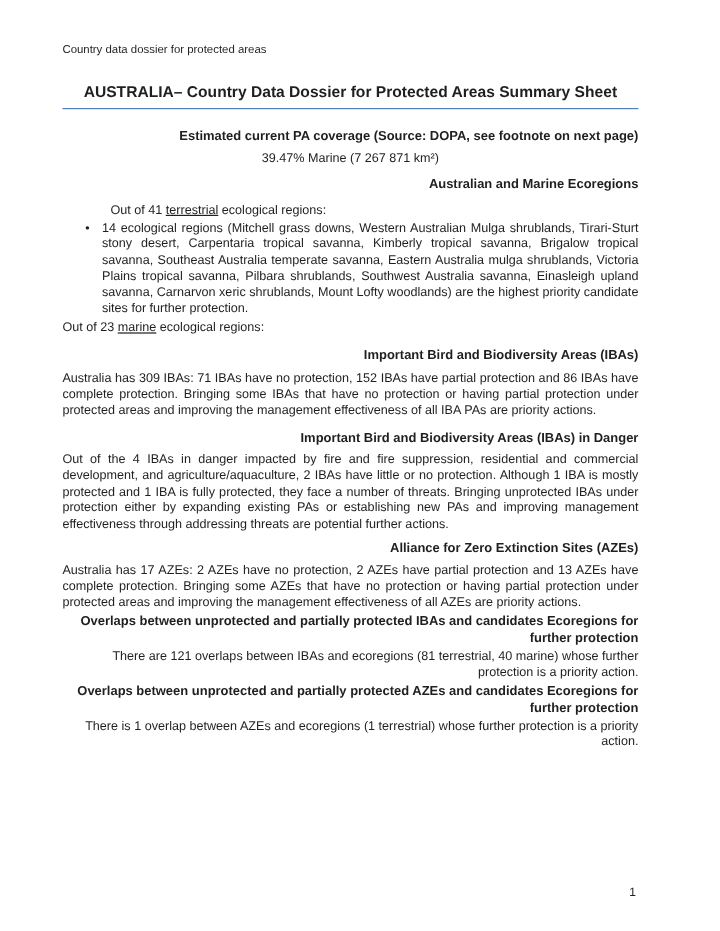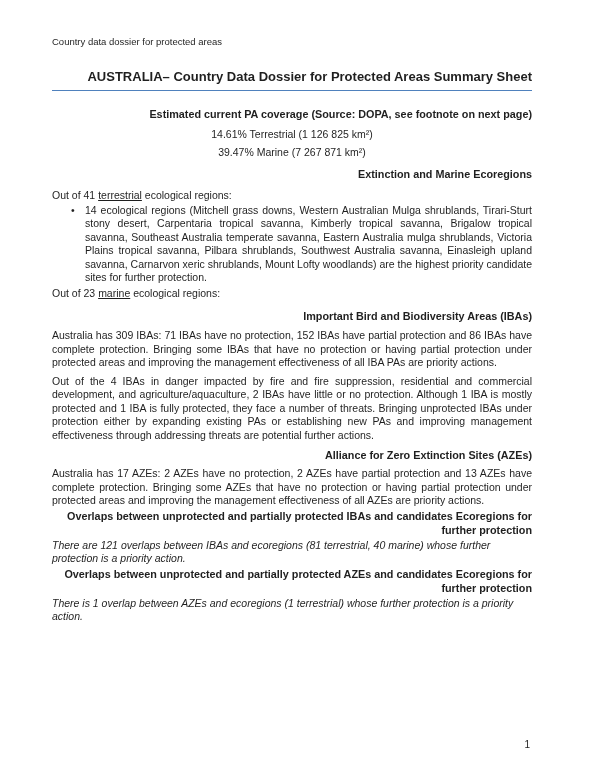"AUSTRALIA– Country Data Dossier for" .doc-title { text-align: right -> center }
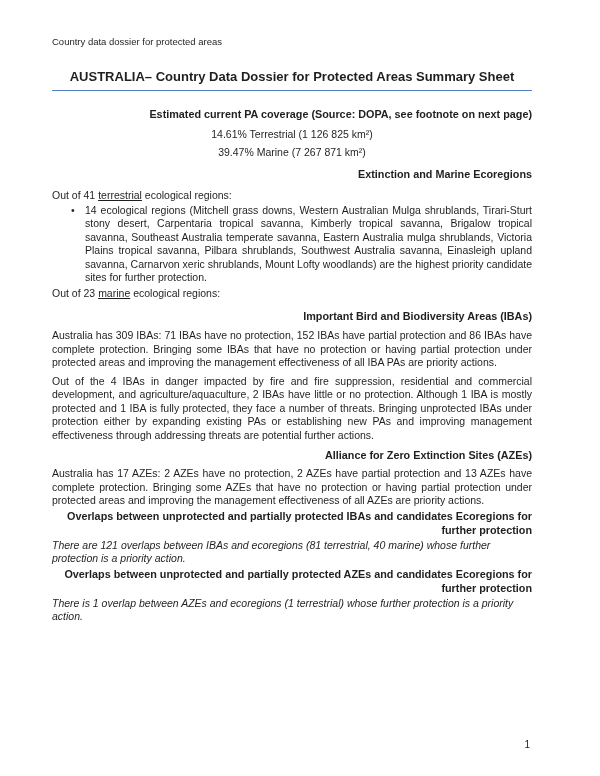"14.61% Terrestrial (1 126 825" div.center-line { html: <div>14.61% Terrestrial (1 126 825 km²)</div> -> none }
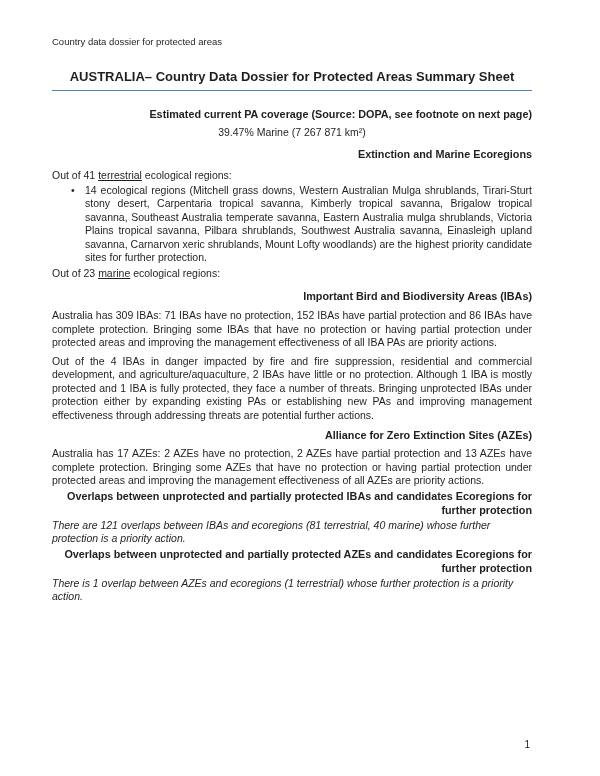"Extinction and Marine Ecoregions" div.section-heading { text: Extinction -> Australian }
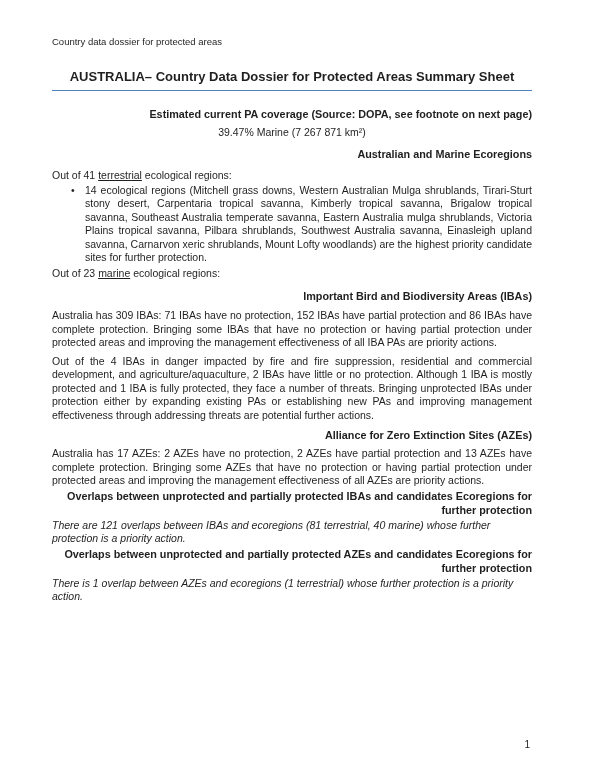"Out of 41 terrestrial ecological" .mt-intro1 { margin-left: none -> 40px }
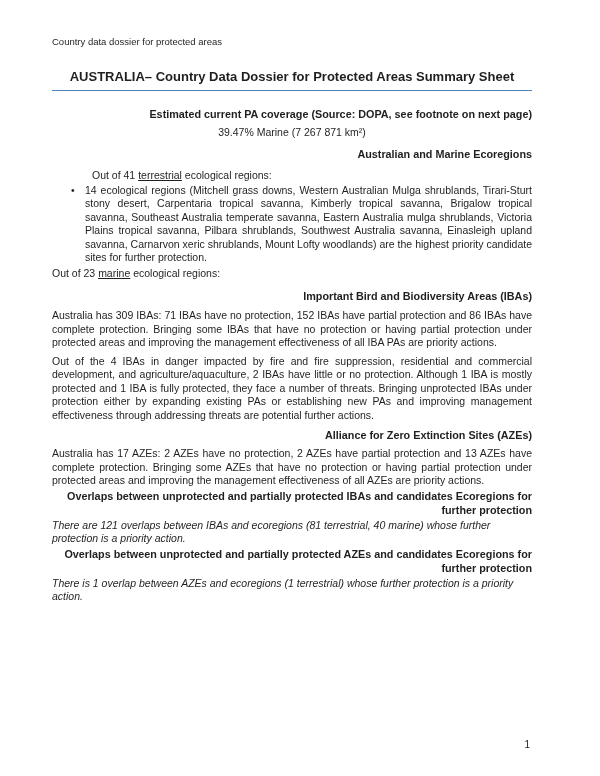"Important Bird and Biodiversity Areas (IBAs) in" div.section-heading { html: none -> <div>Important Bird and Biodiversity Areas (IBAs) in Danger</div> }
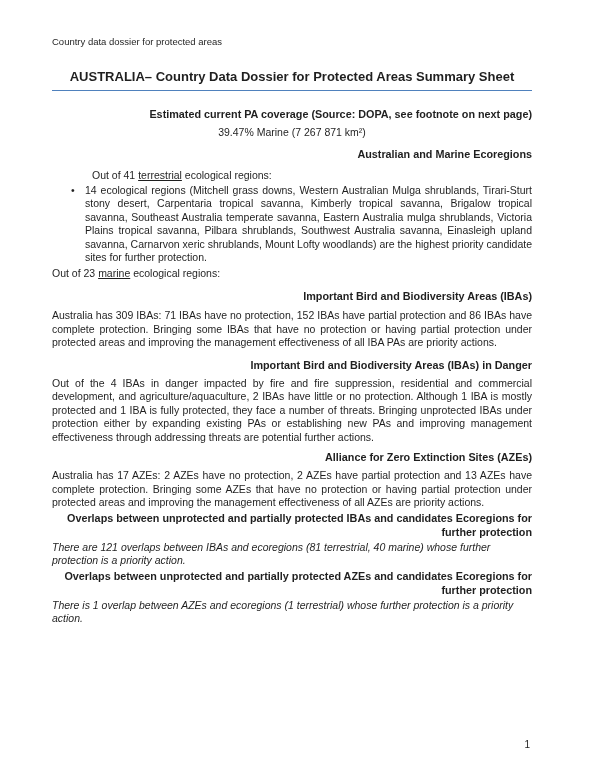"There are 121 overlaps between" .ovl-body { font-style: italic -> none; text-align: left -> right }
